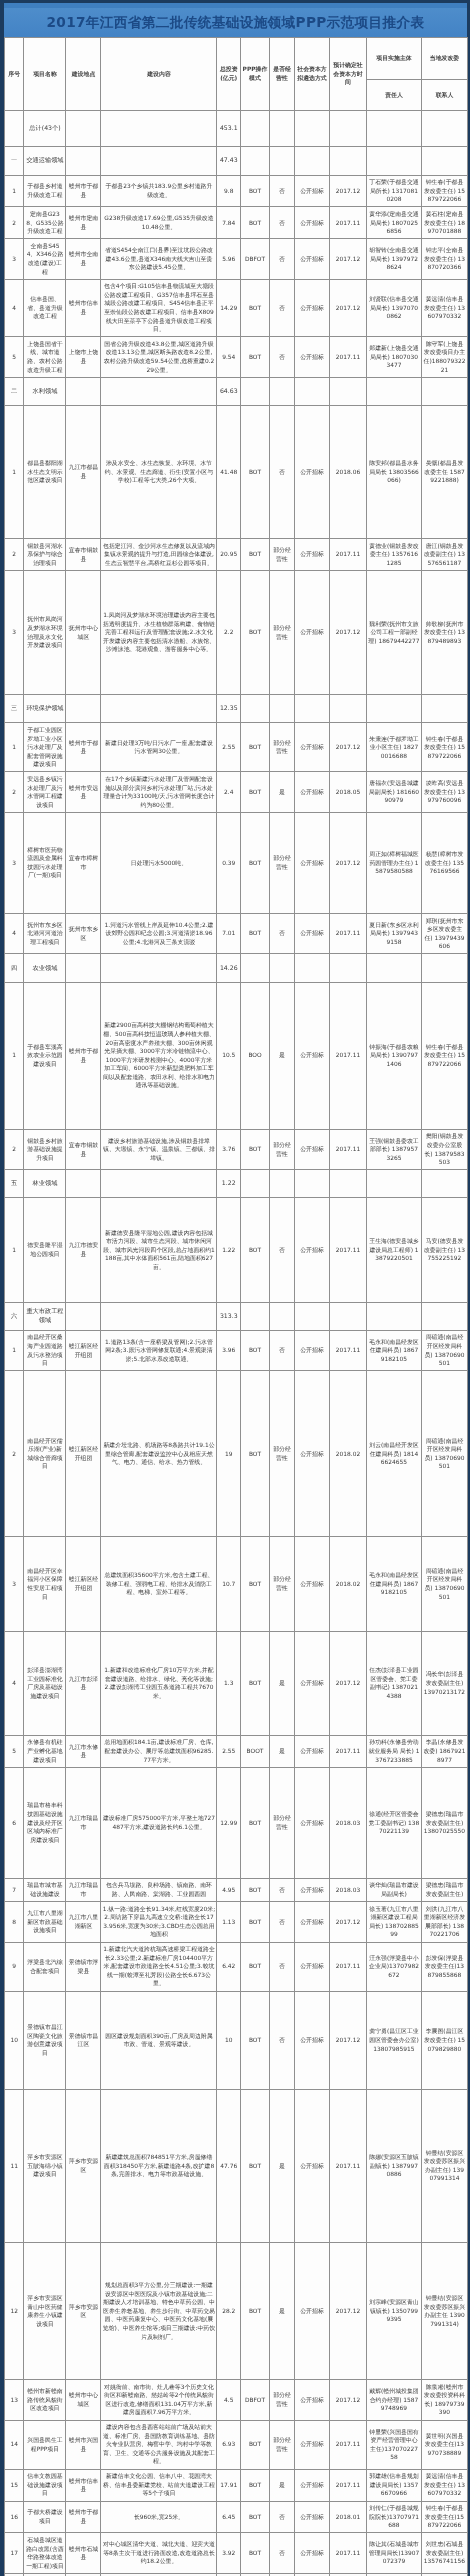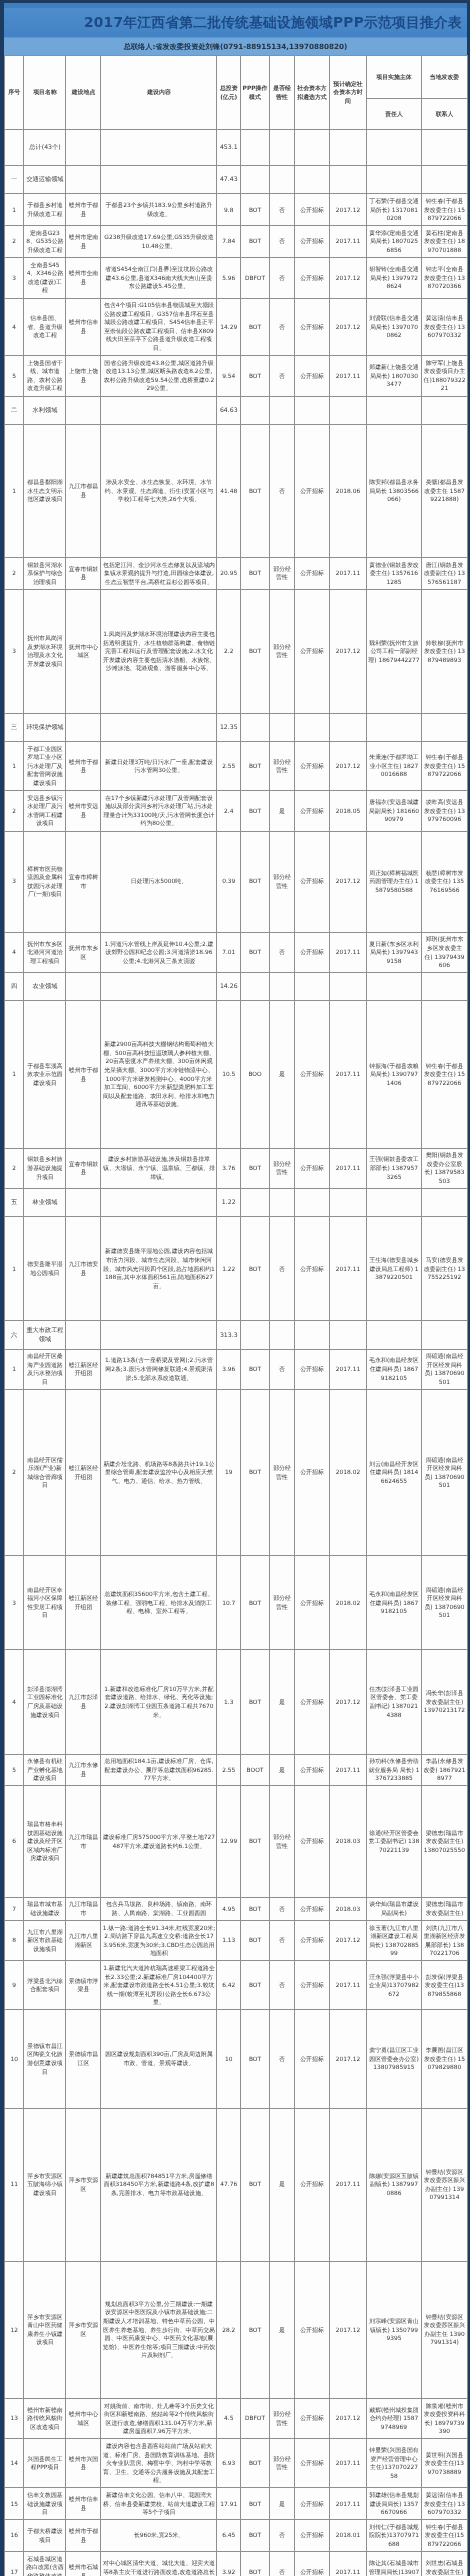"2017年江西省第二批传统基础设施领域PPP示范项目推介表" .title-band { text-align: right -> center }
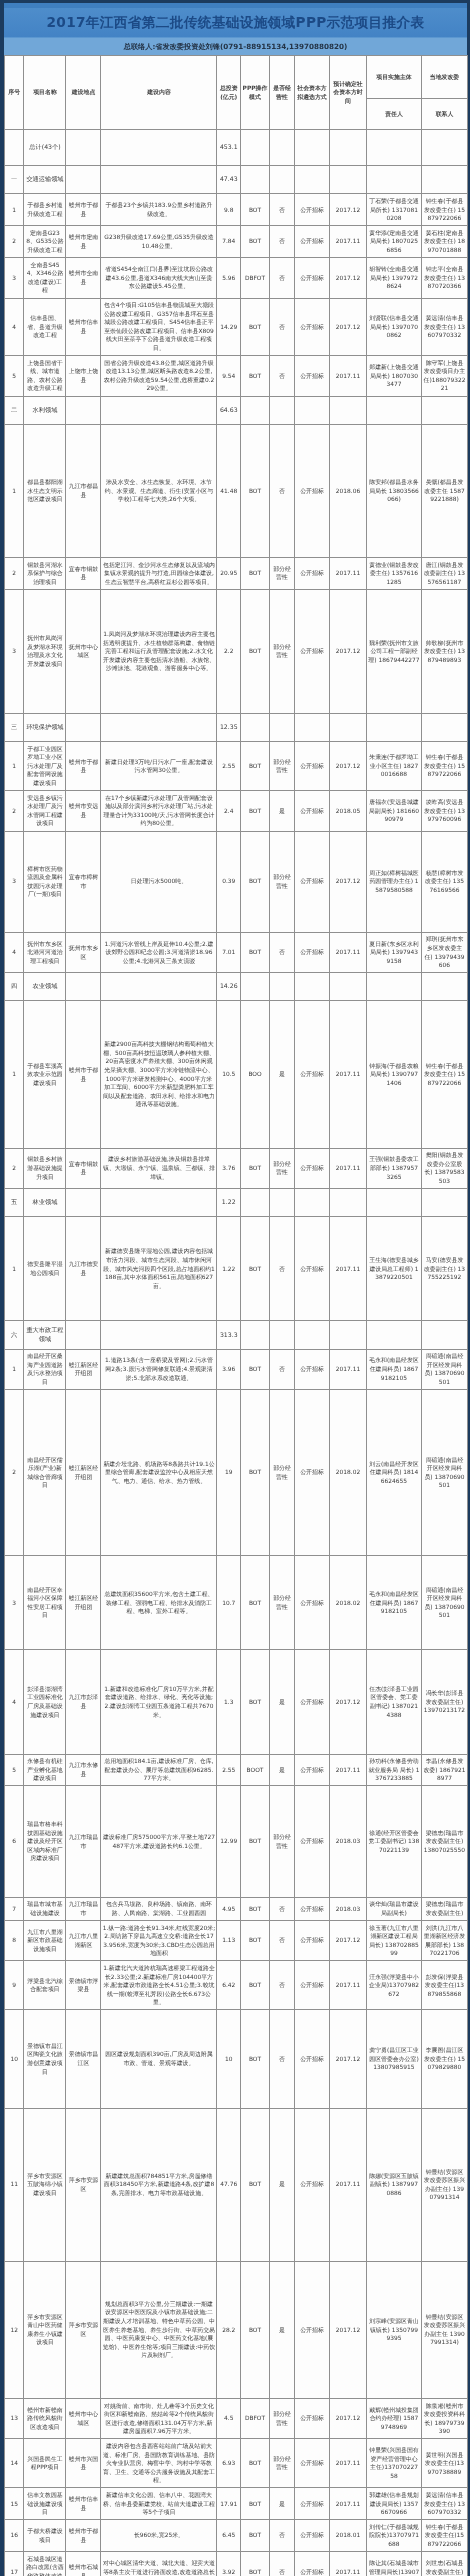"总联络人:省发改委投资处刘锋(0791-88915134,13970880820" div.subtitle-band { html: <div>总联络人:省发改委投资处刘锋(0791-88915134,13970880820)</div> -> none }
